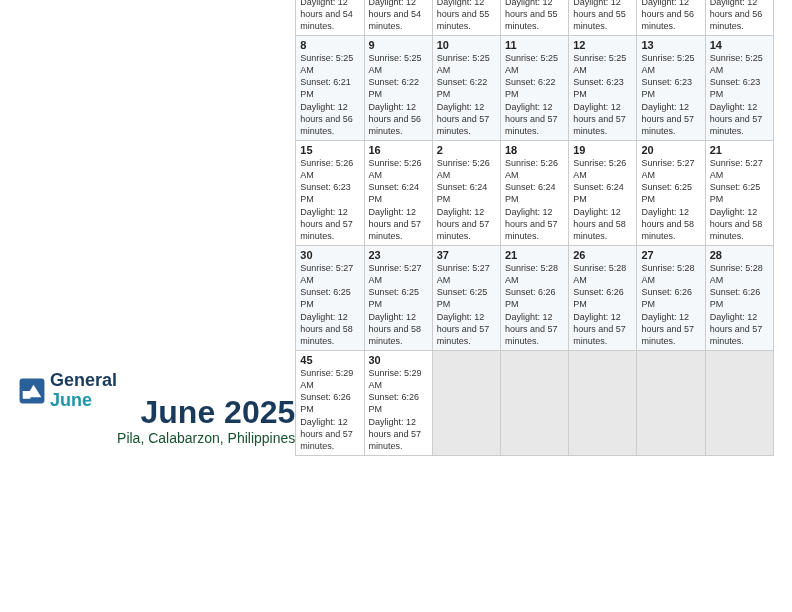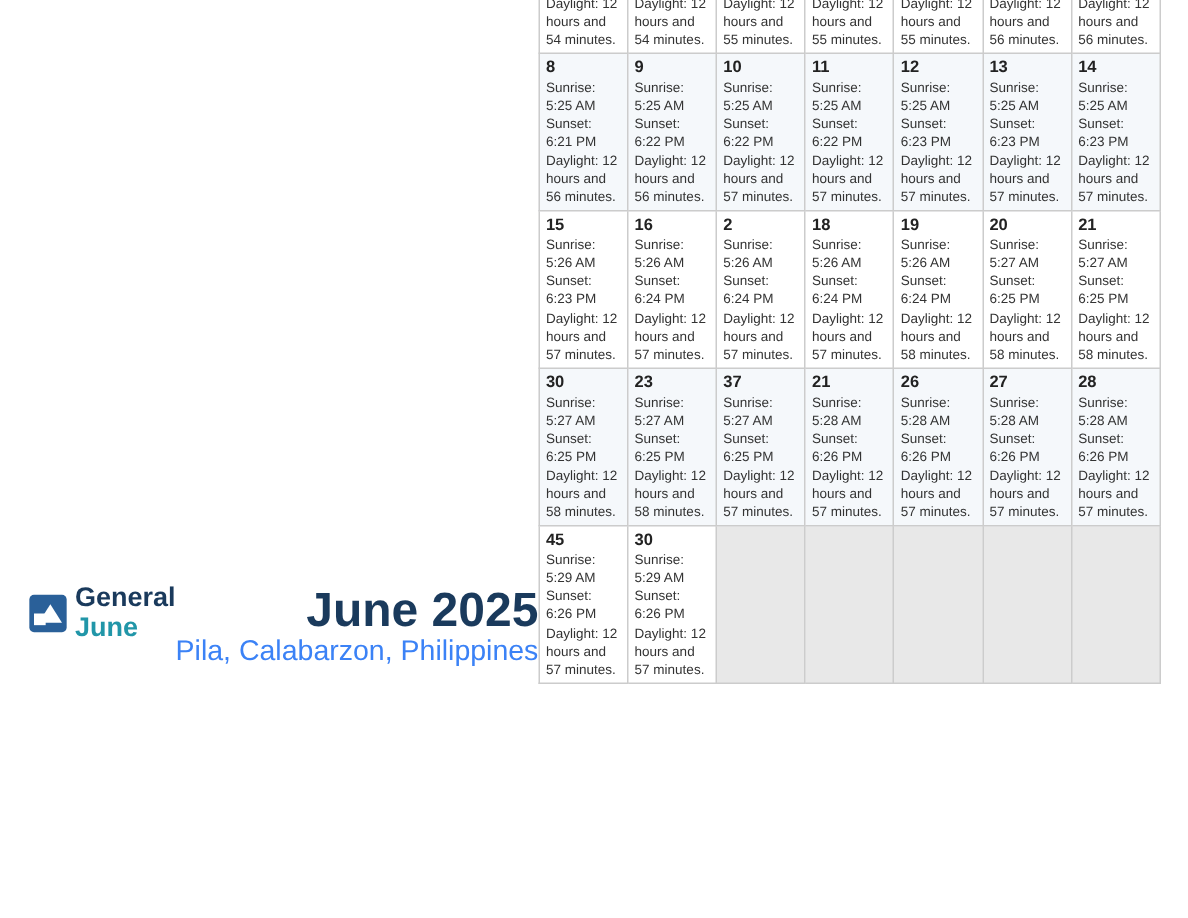"June 2025" .title-block { margin-top: none -> 24px }
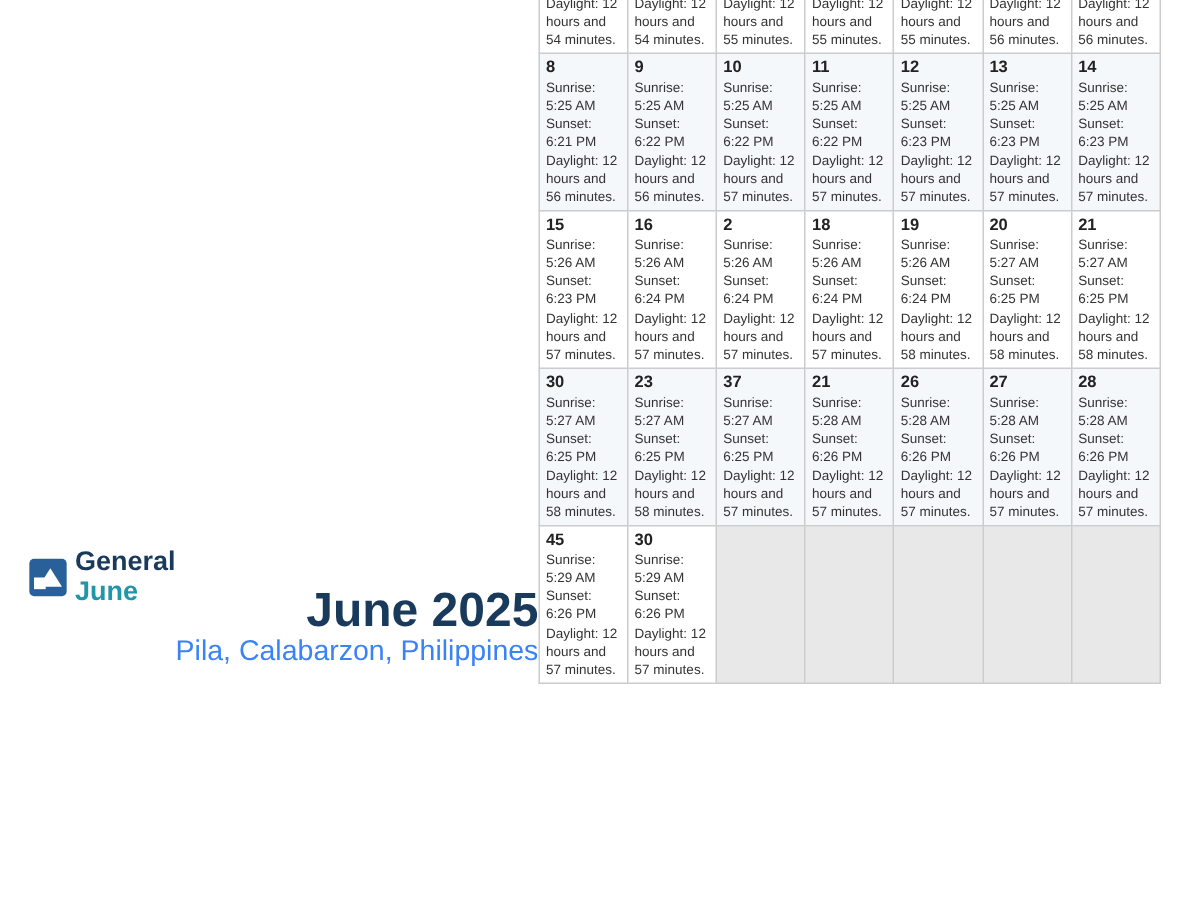"Pila, Calabarzon, Philippines" .location { color: #3b82f6 -> #14532d; font-size: 19px -> 14px }
